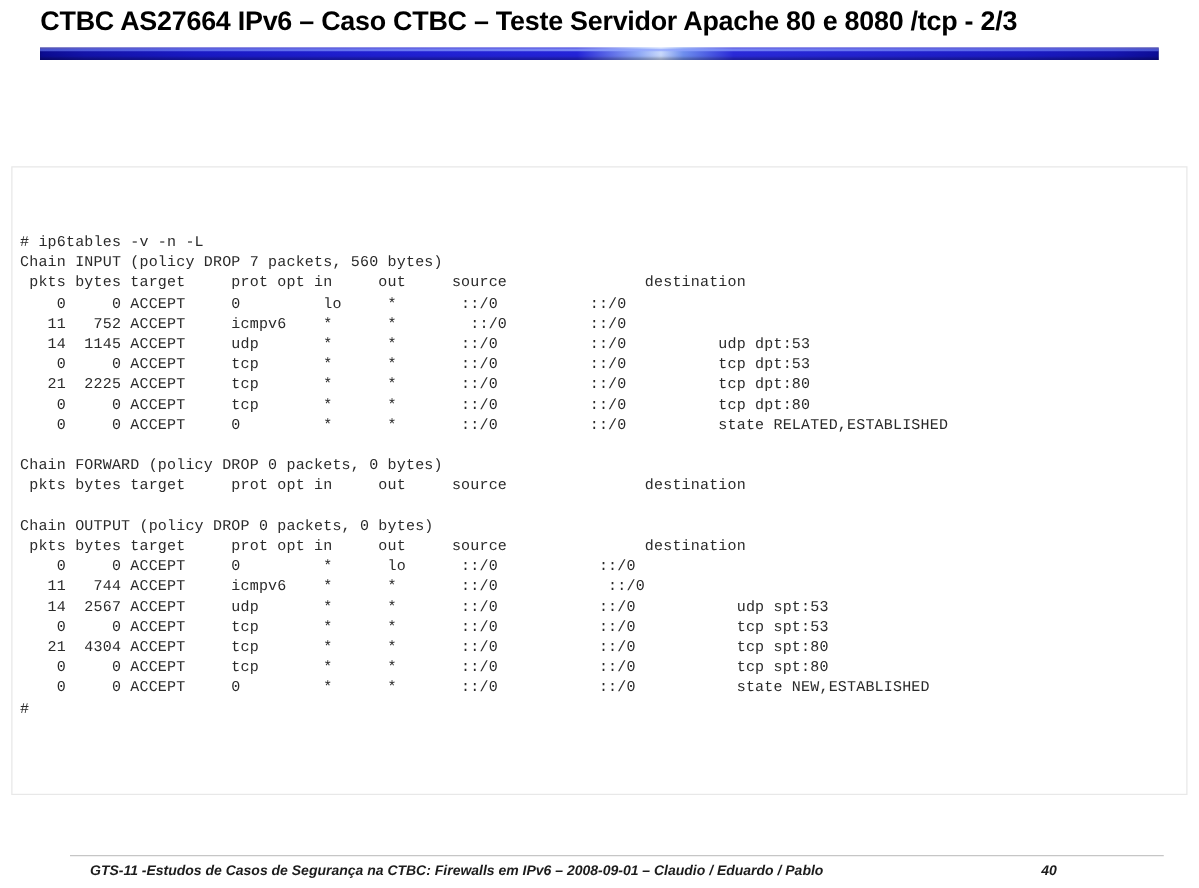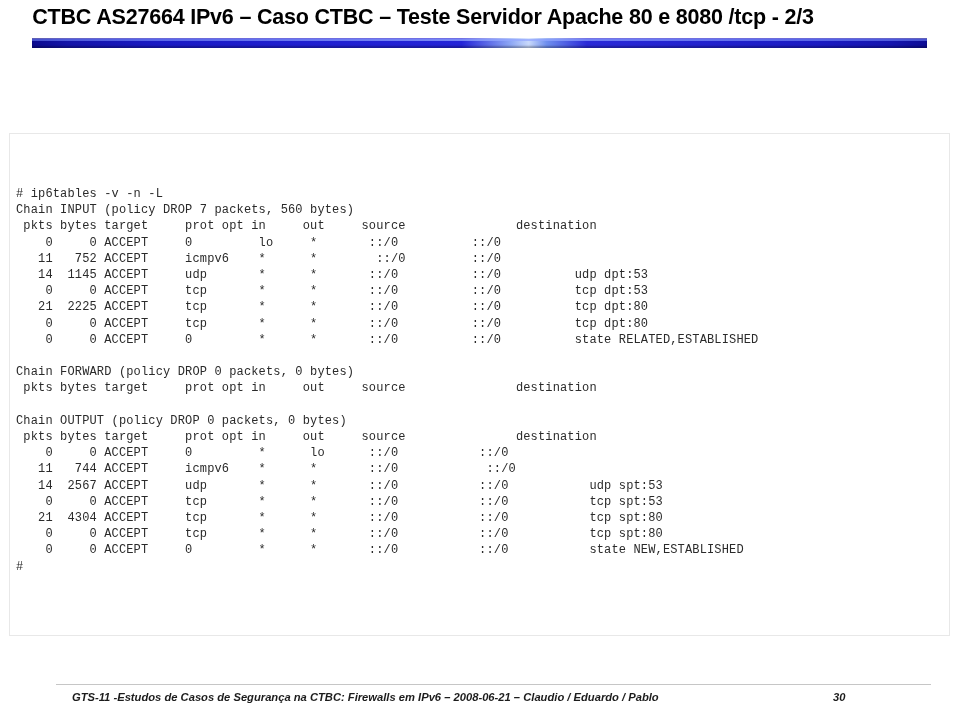"GTS-11 -Estudos de Casos de" div.footer-text { text: 2008-06-21 -> 2008-09-01 }
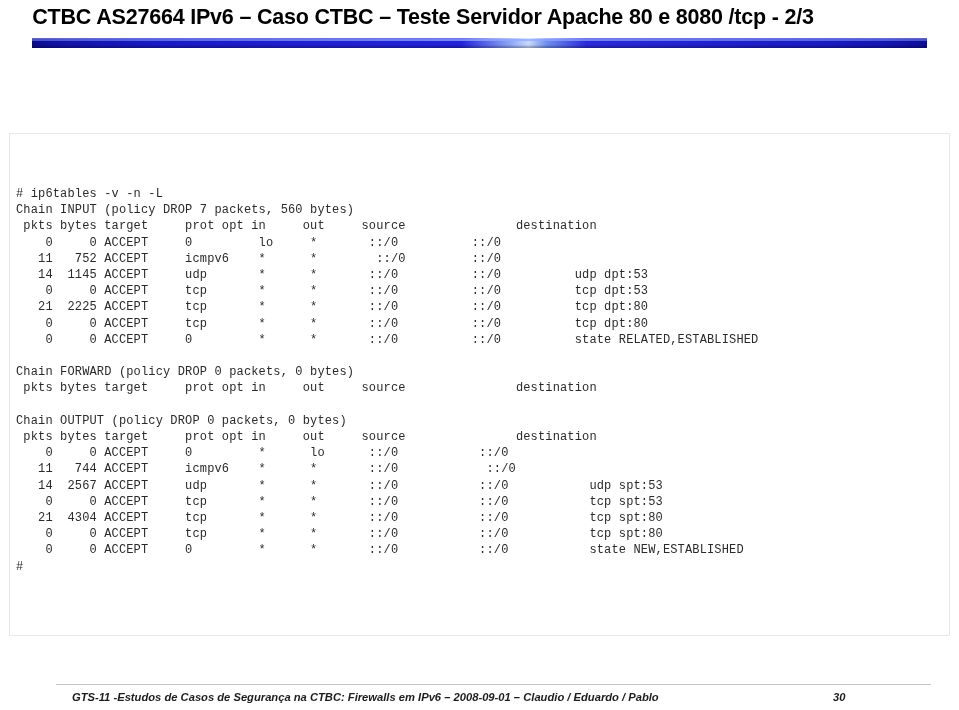"30" div.footer-page { text: 30 -> 40 }
